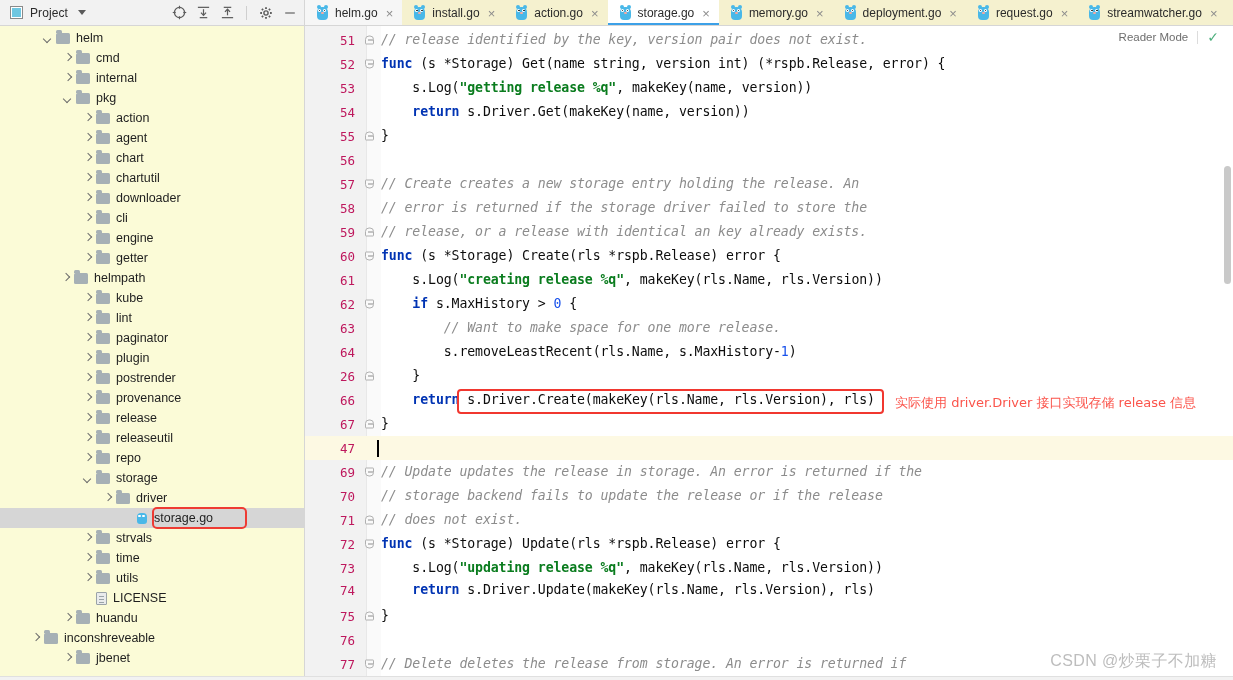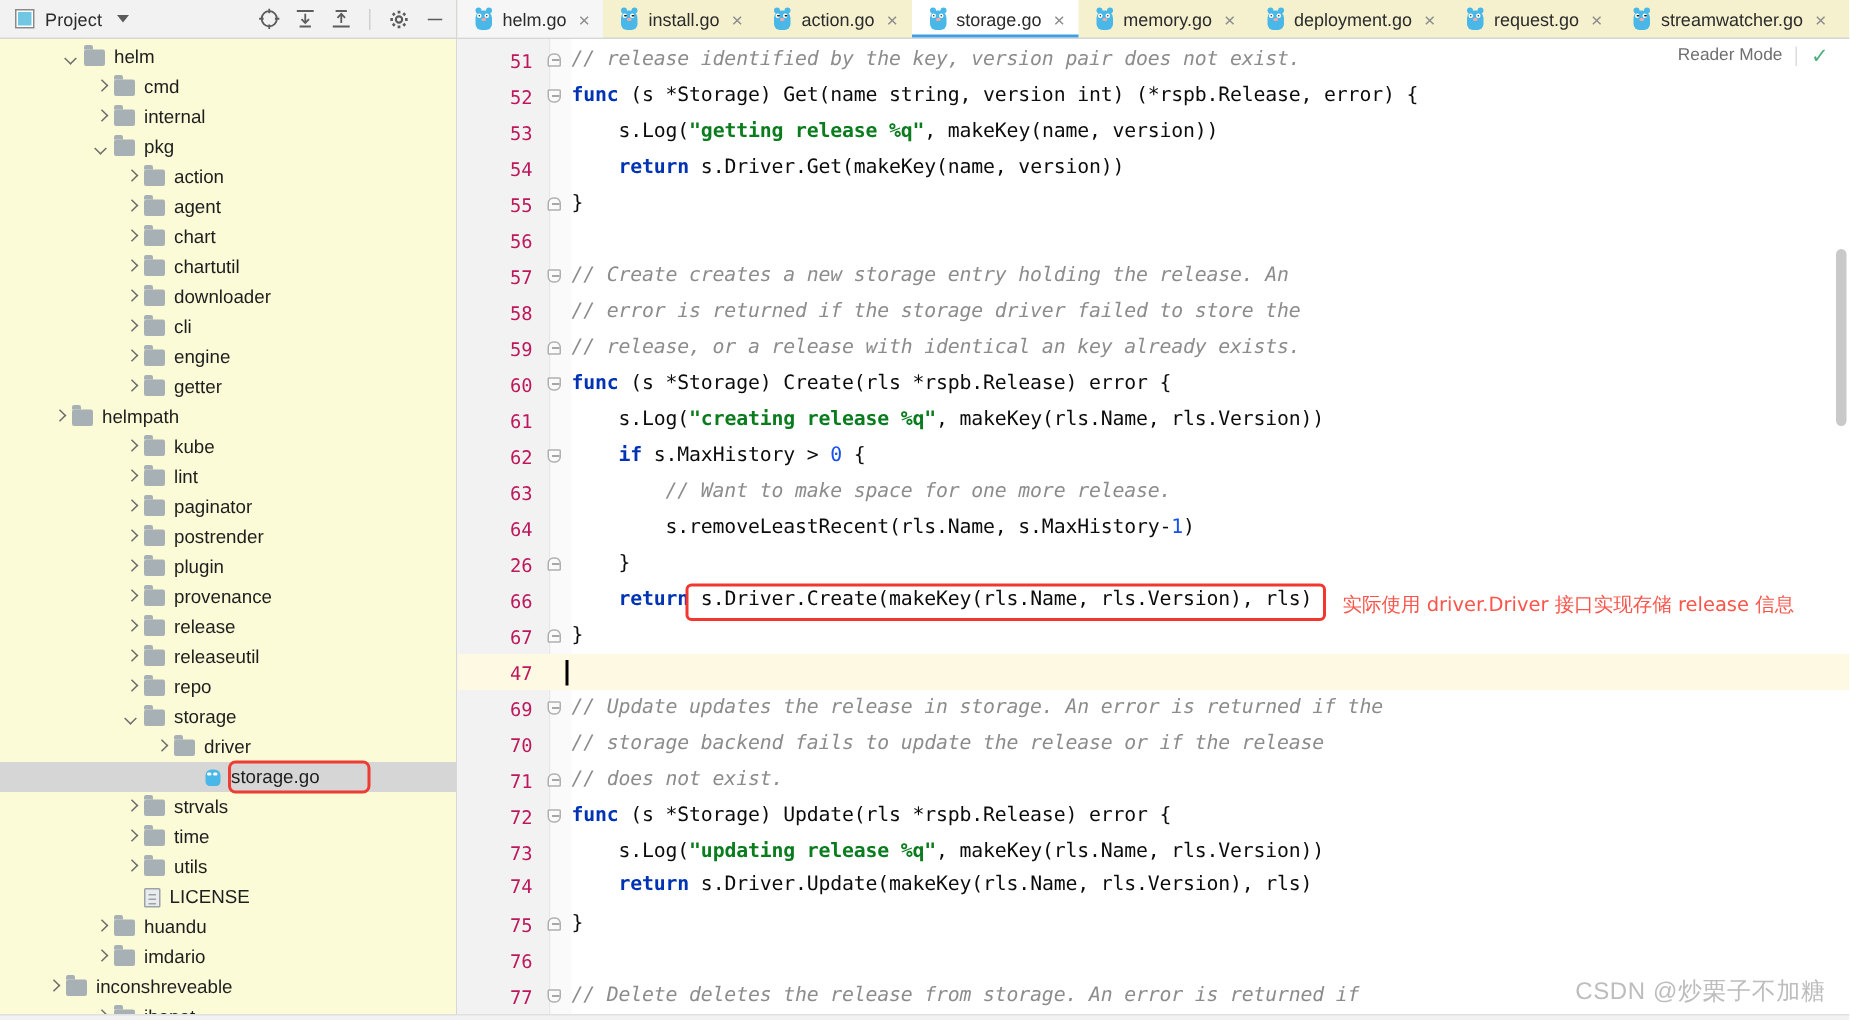"helmpath" div.trow { padding-left: 34px -> 60px }
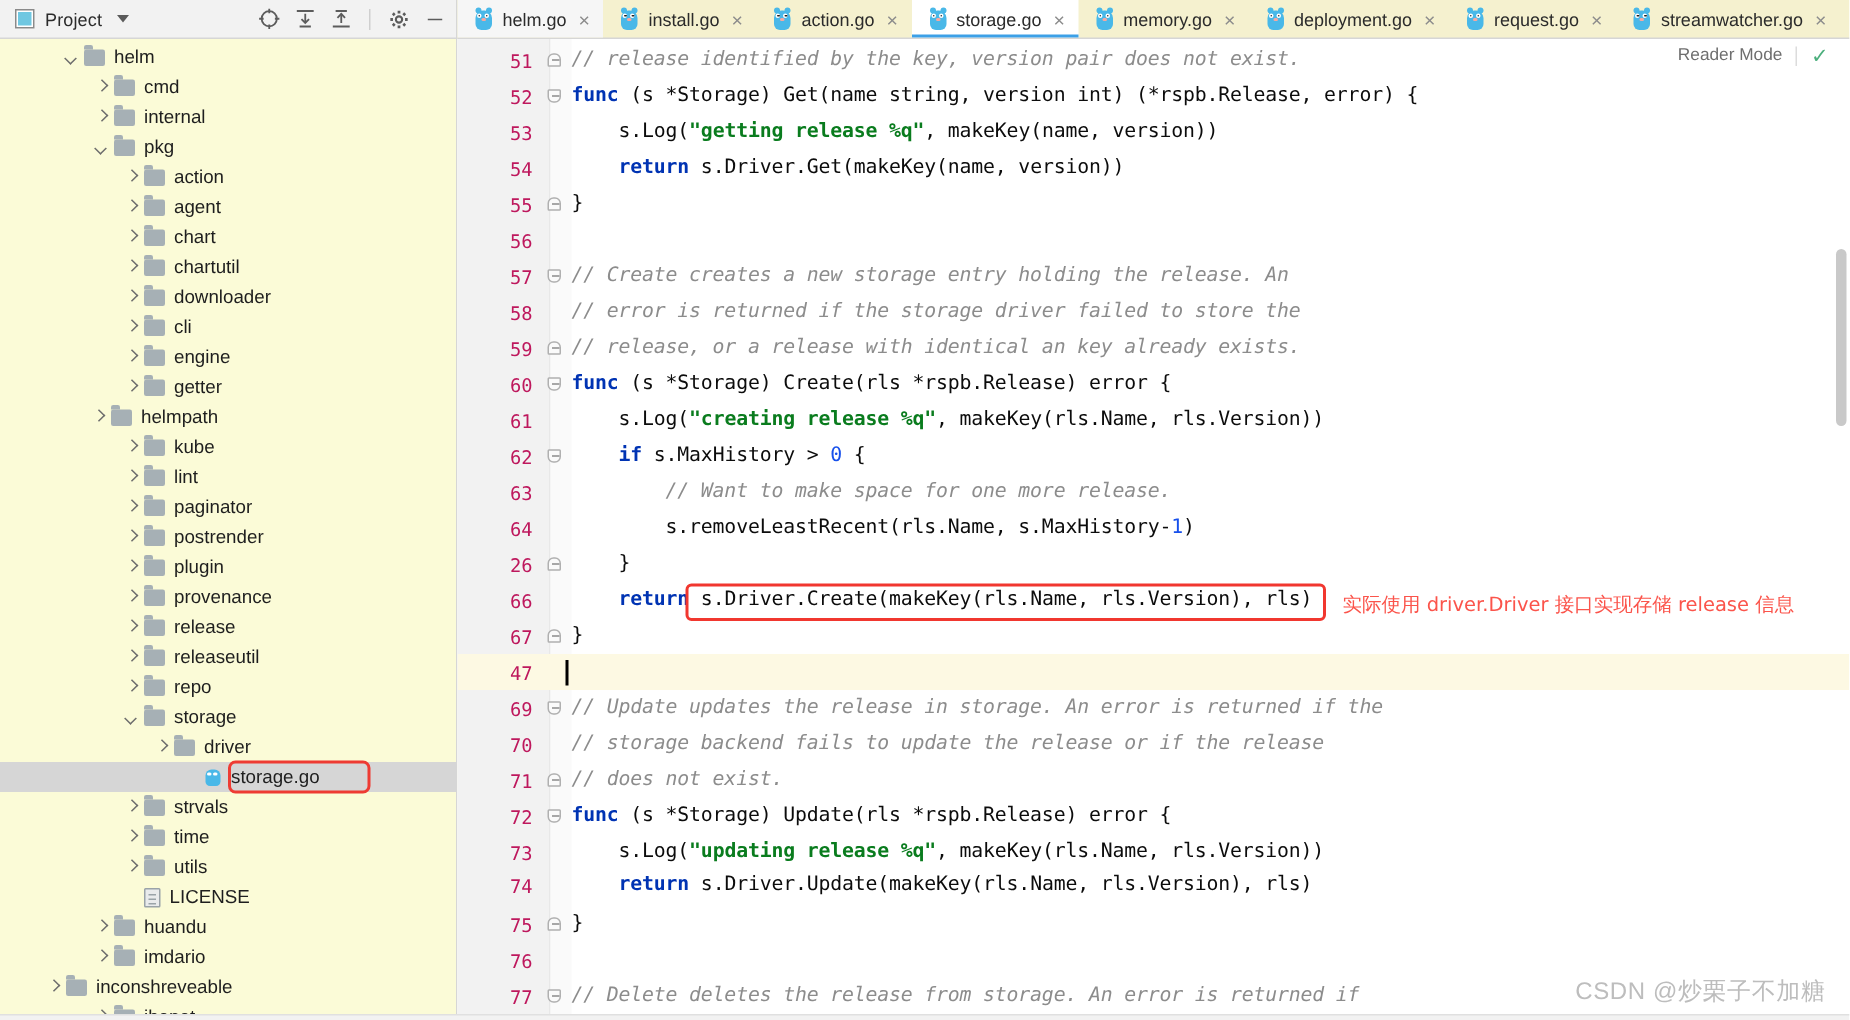"postrender" div.trow { order: before "plugin" -> after "plugin" }
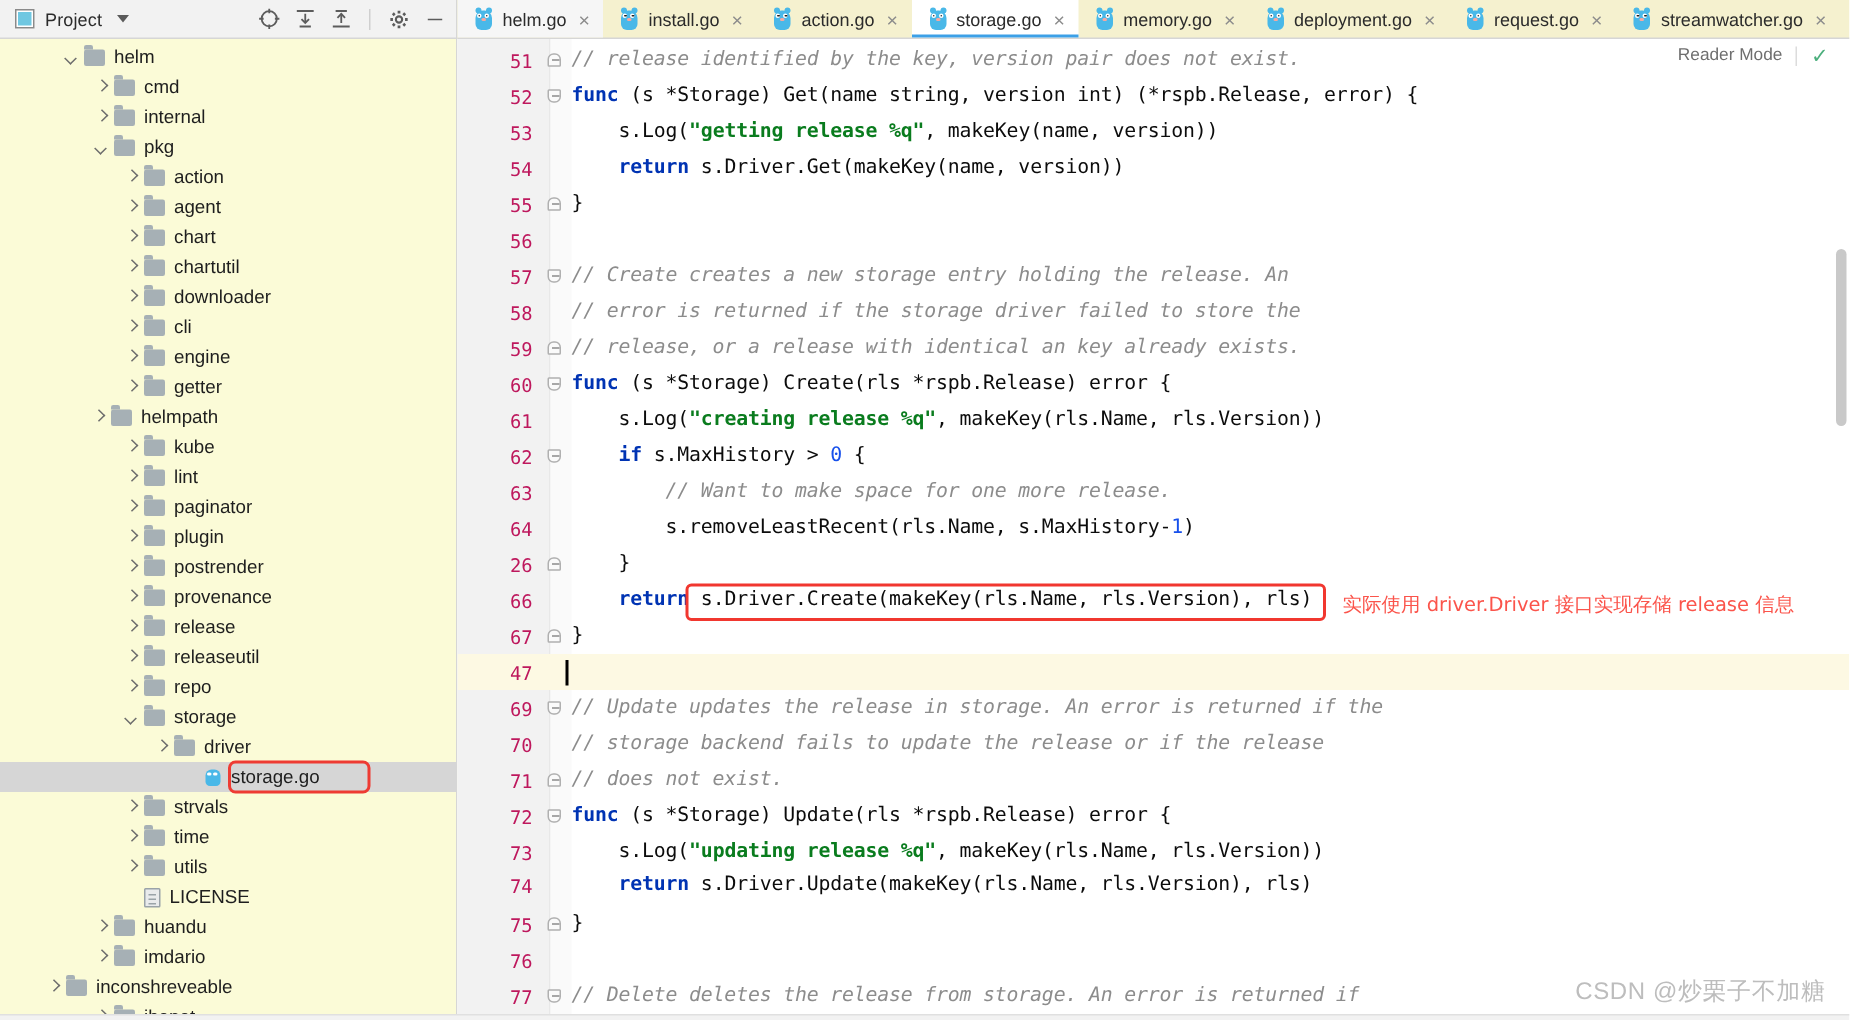"imdario" div.trow { html: <div> <span></span> <span></span> <span>imdario</span> </div> -> none }
